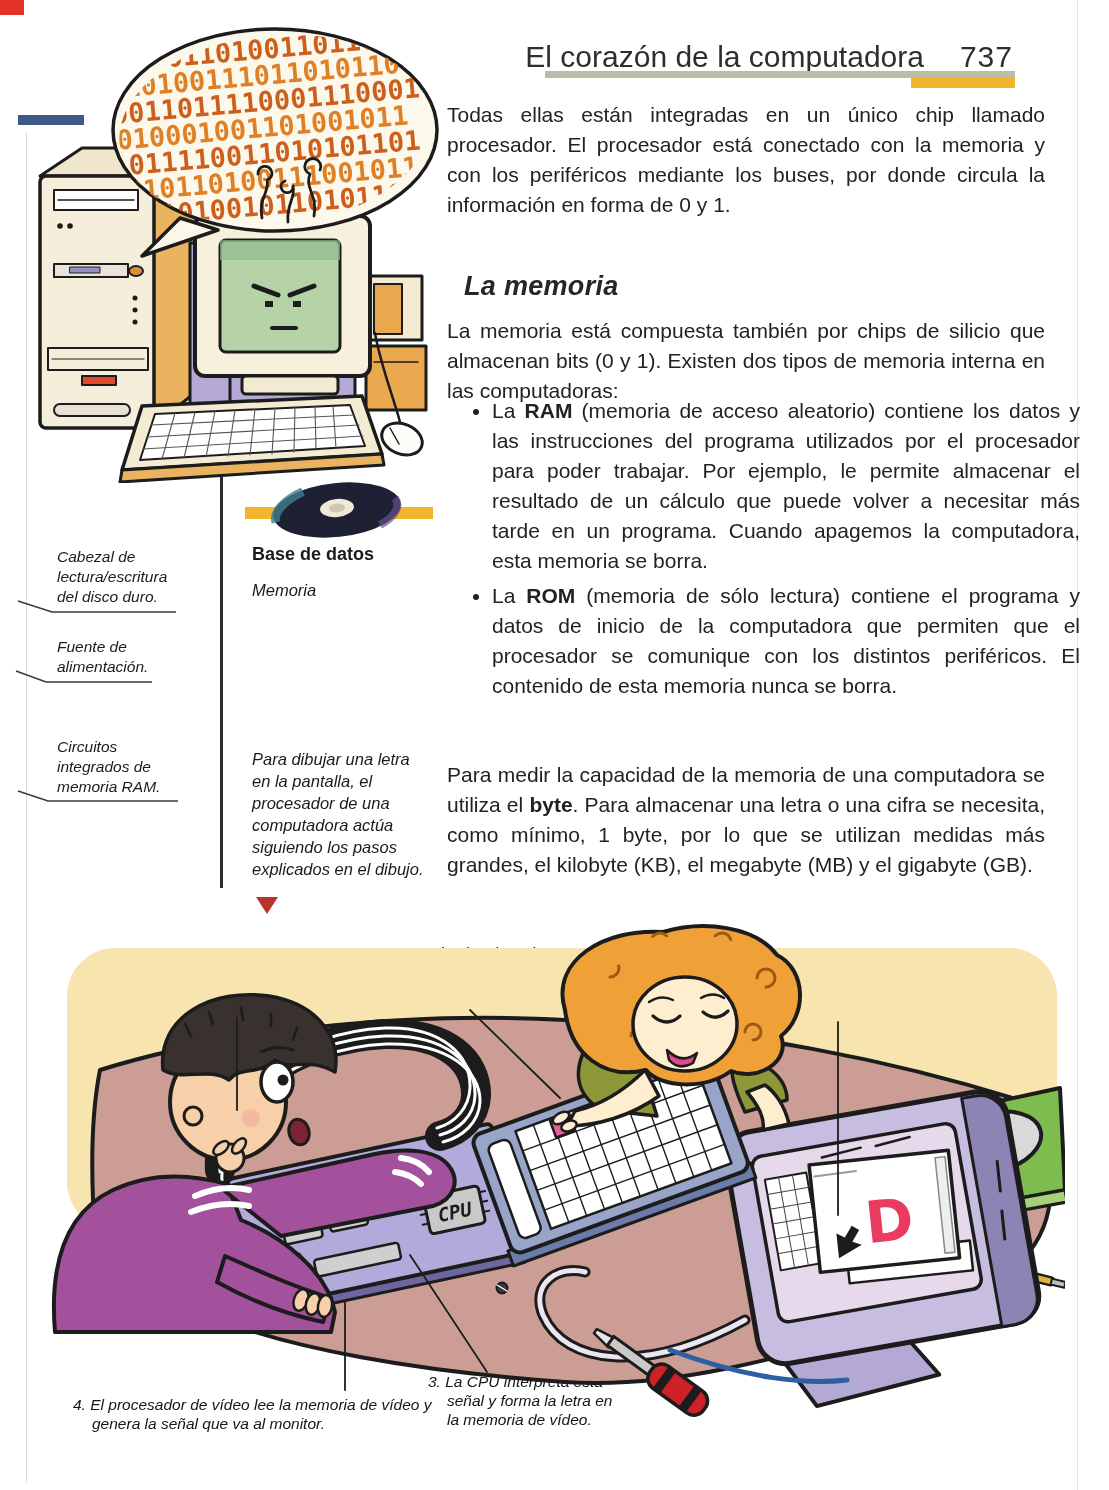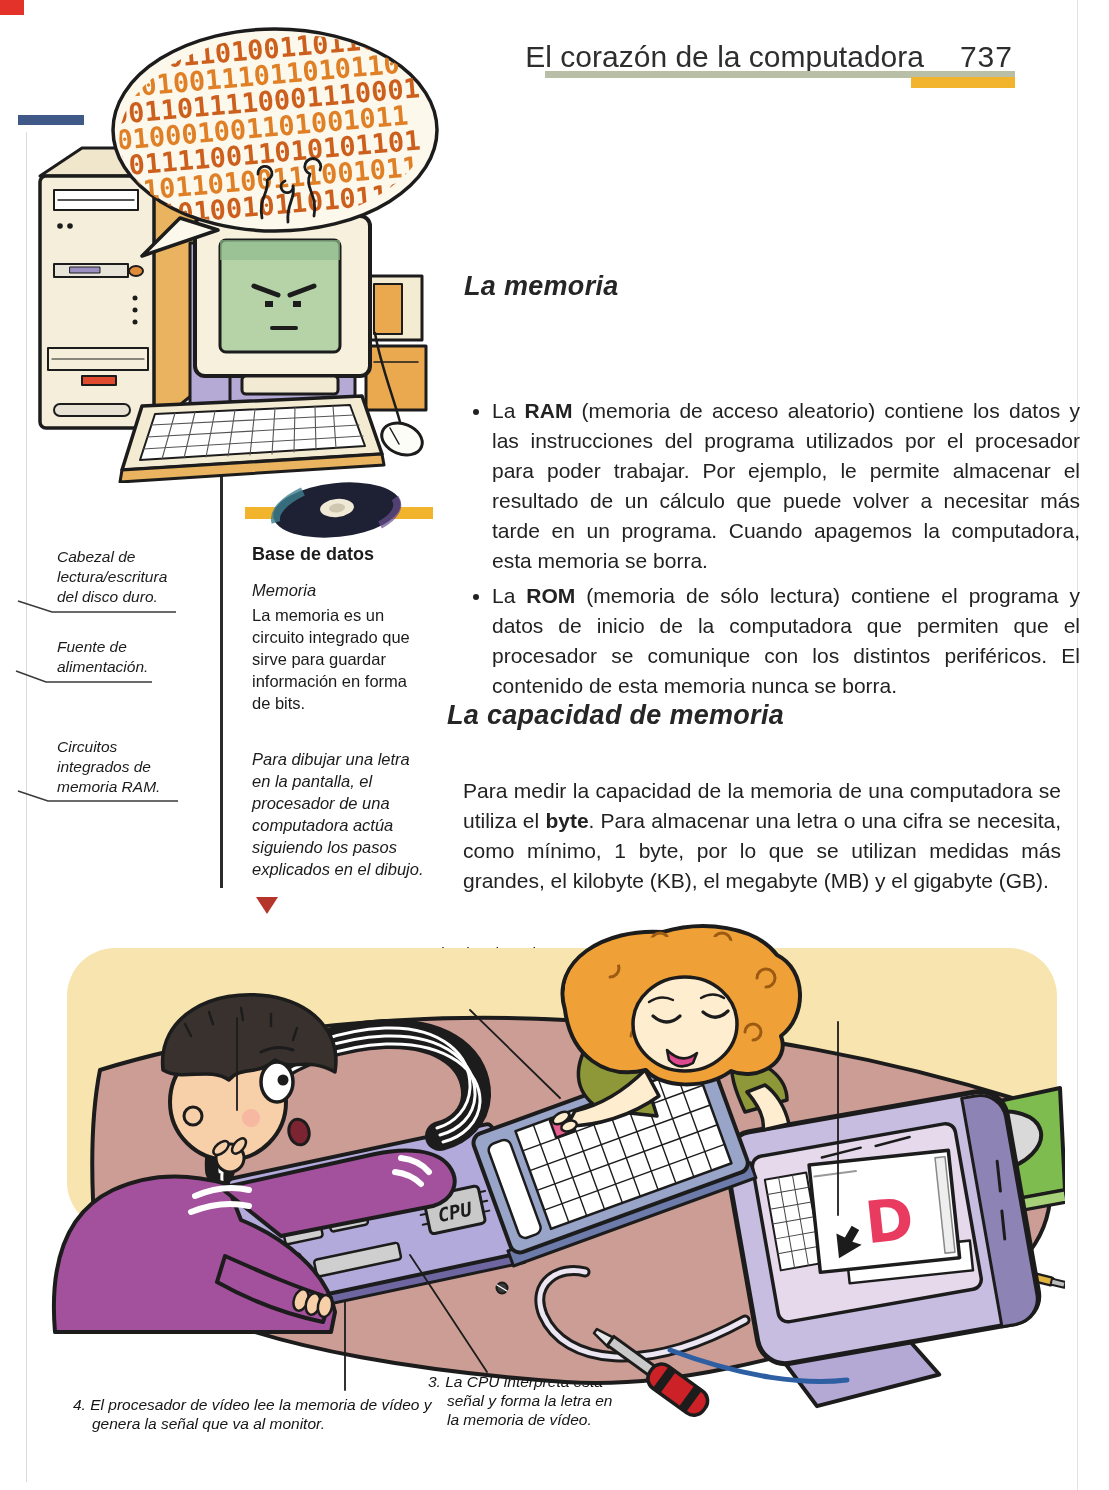"Todas ellas están integradas en" p.col { html: none -> <p>Todas ellas están integradas en un único chip llamado procesador. El procesador está conectado con la memoria y con los periféricos mediante los buses, por donde circula la información en forma de 0 y 1.</p> }
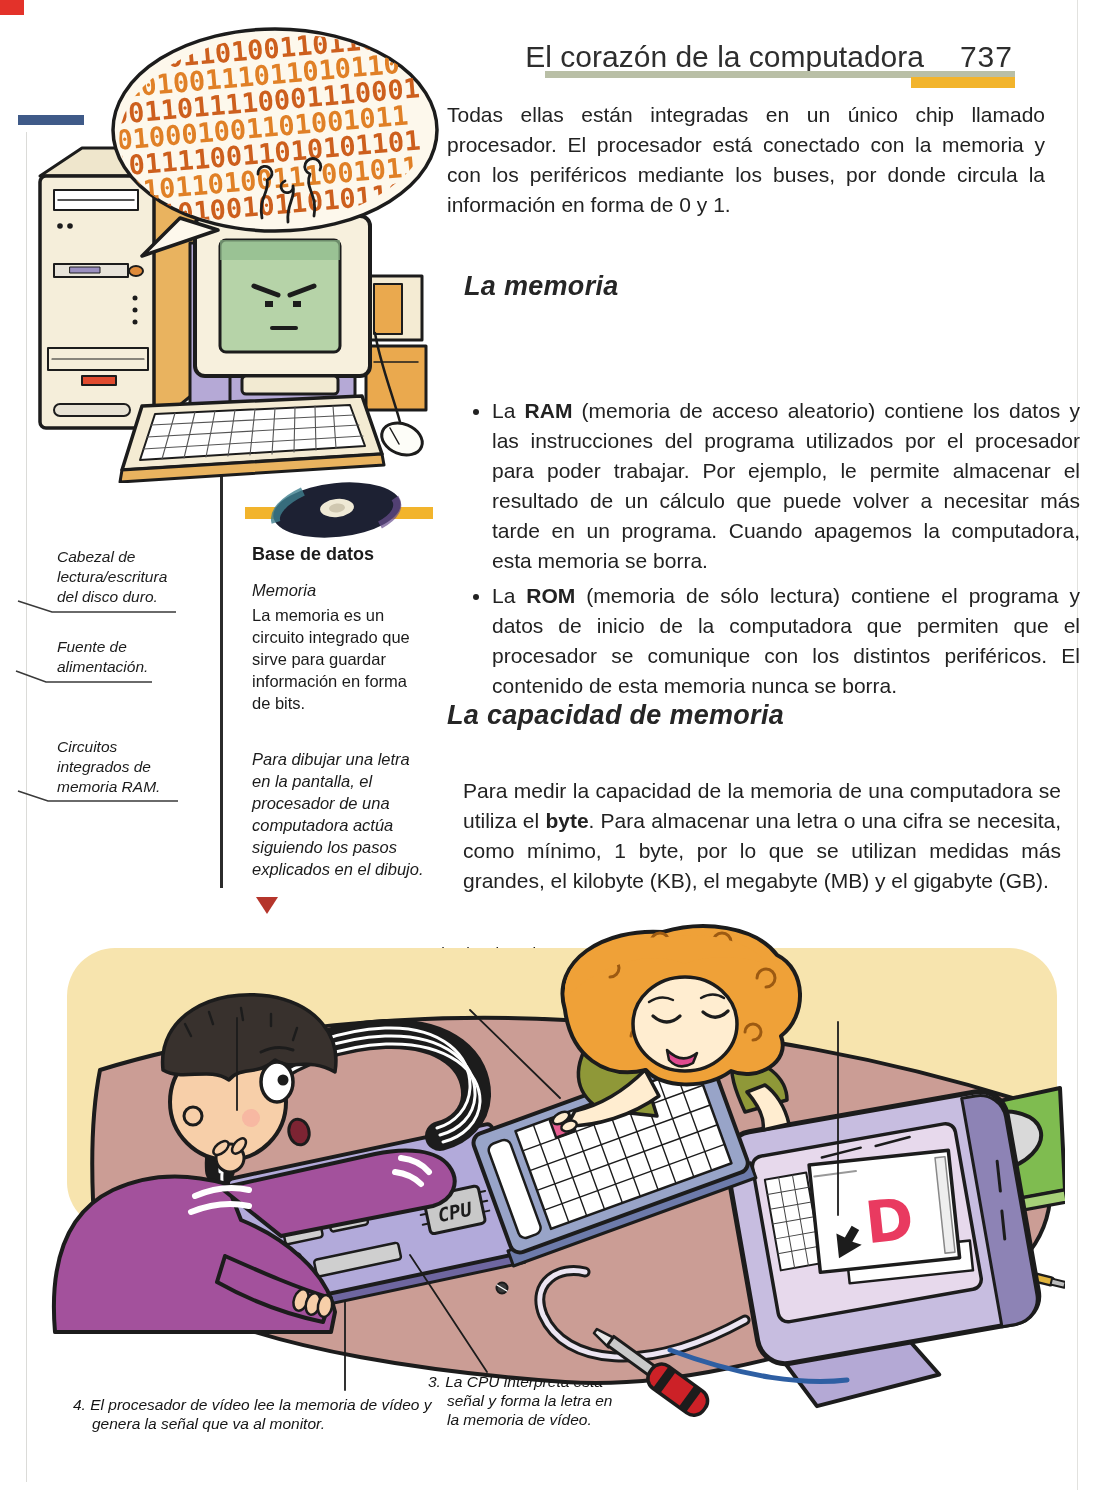"La memoria está compuesta también" p.col { html: none -> <p>La memoria está compuesta también por chips de silicio que almacenan bits (0 y 1). Existen dos tipos de memoria interna en las computadoras:</p> }
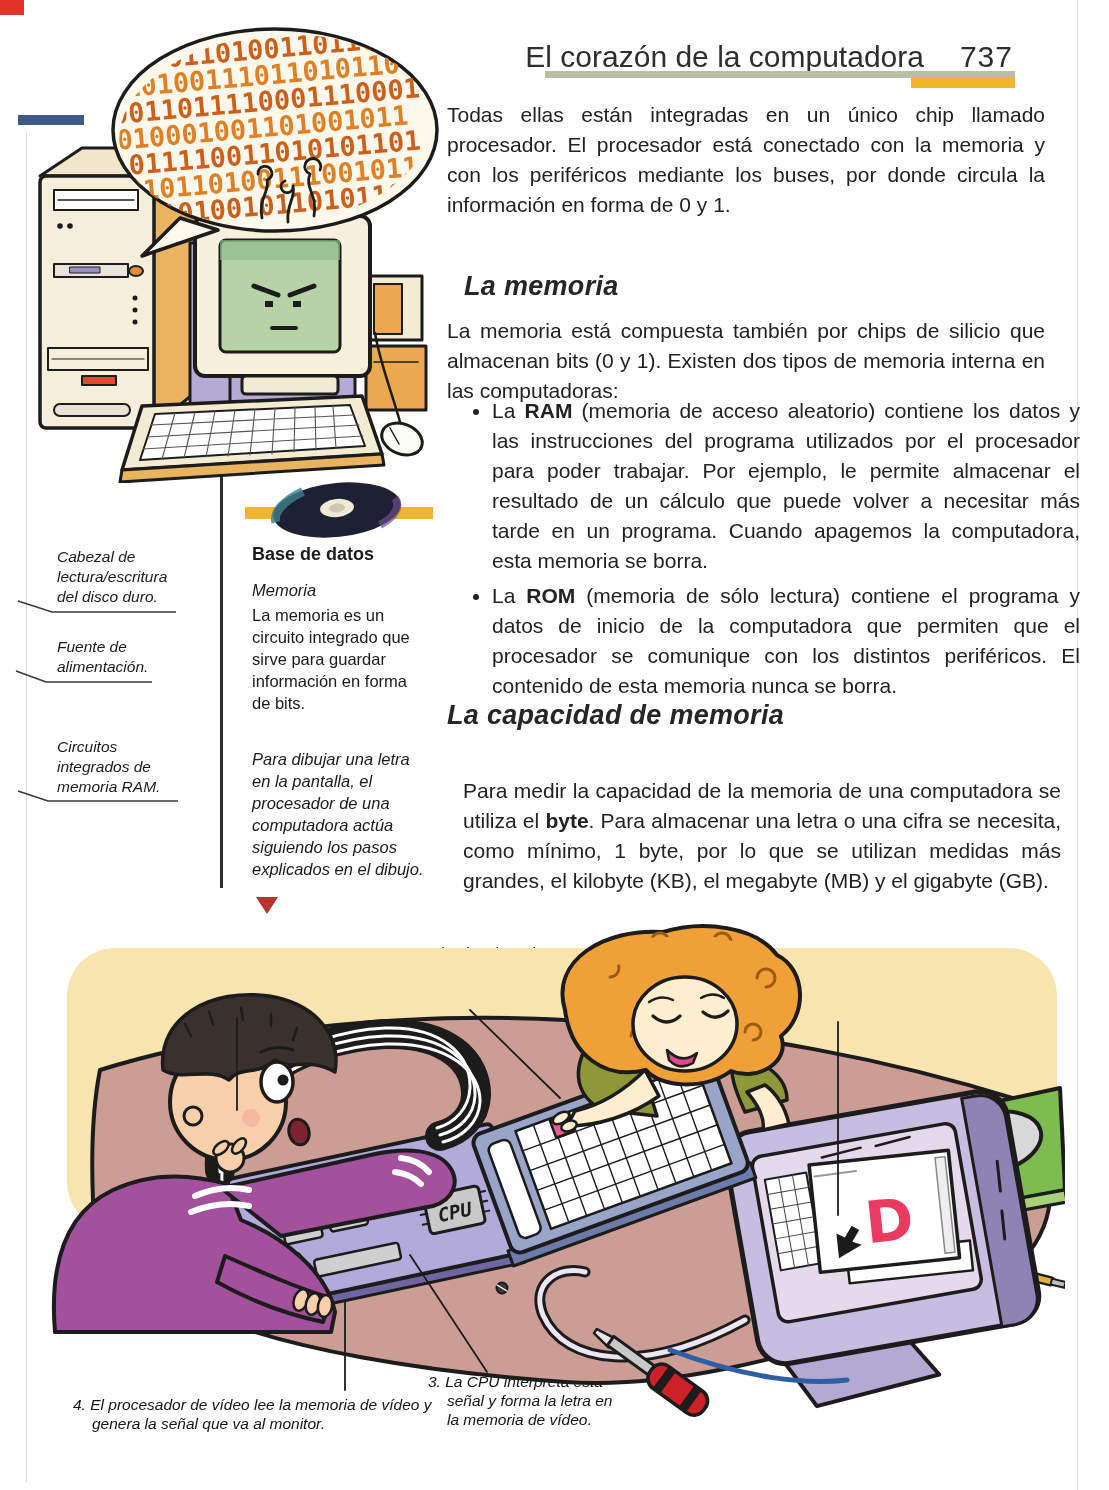"La memoria es un circuito" div.cap { html: <div>La memoria es un circuito integrado que sirve para guardar información en forma de bits.</div> -> none }
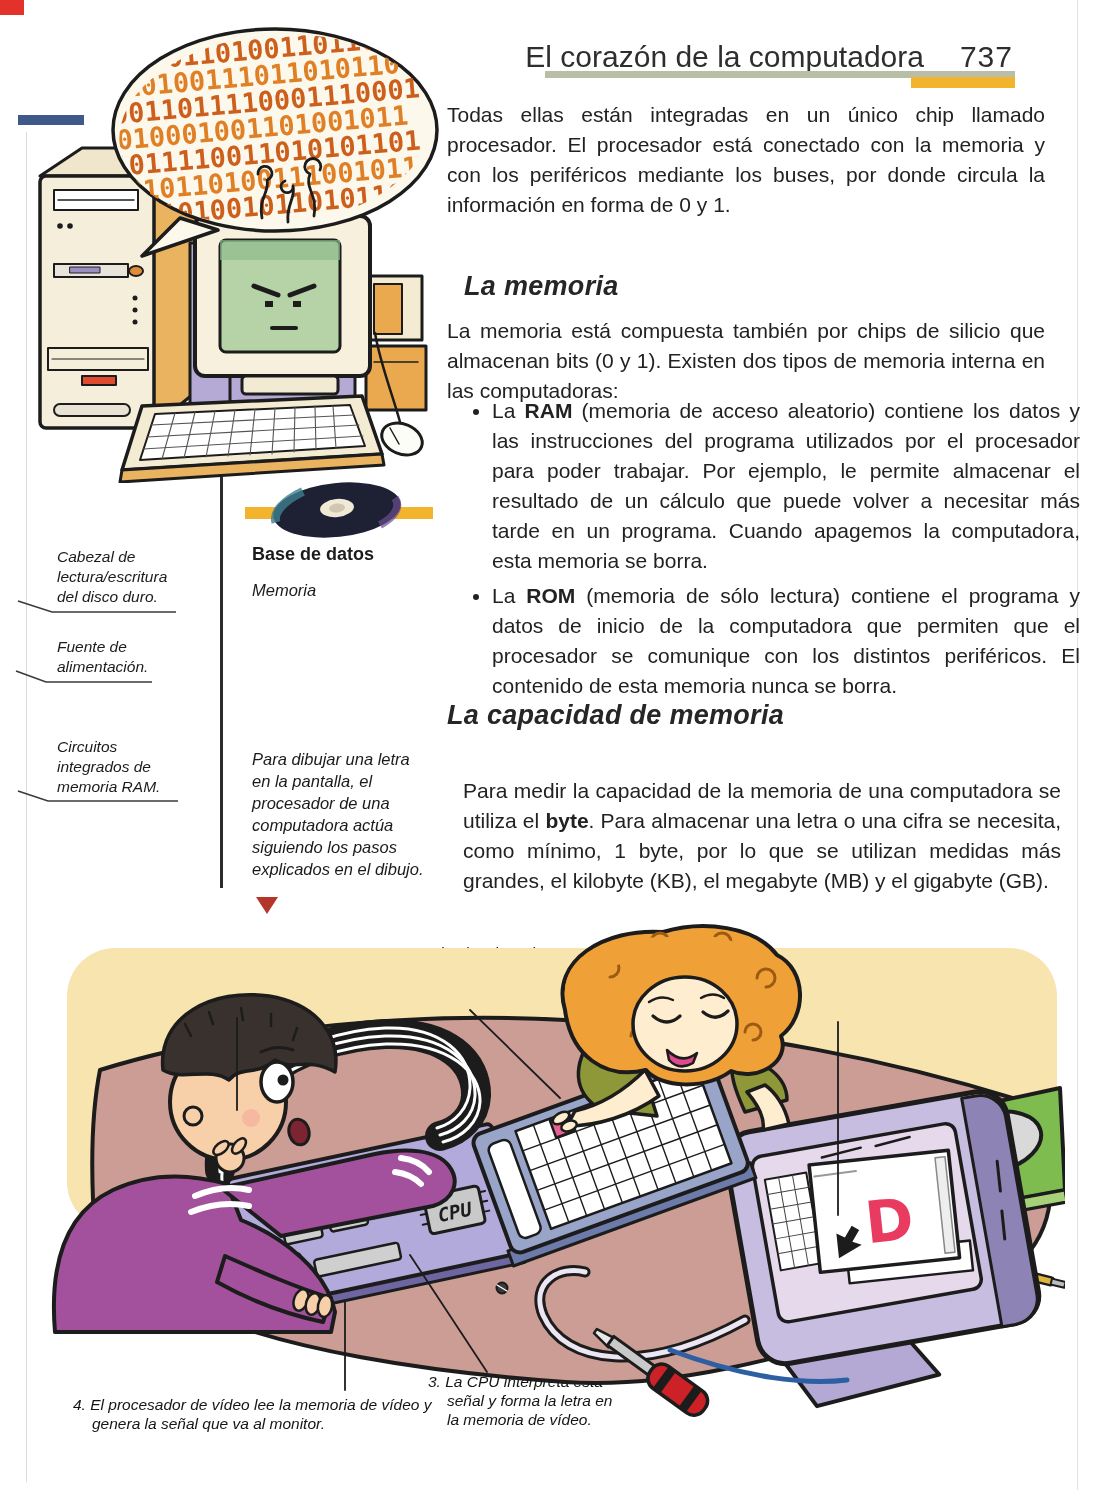"La capacidad de memoria" h2.h1 { html: <h2>La capacidad de memoria</h2> -> none }
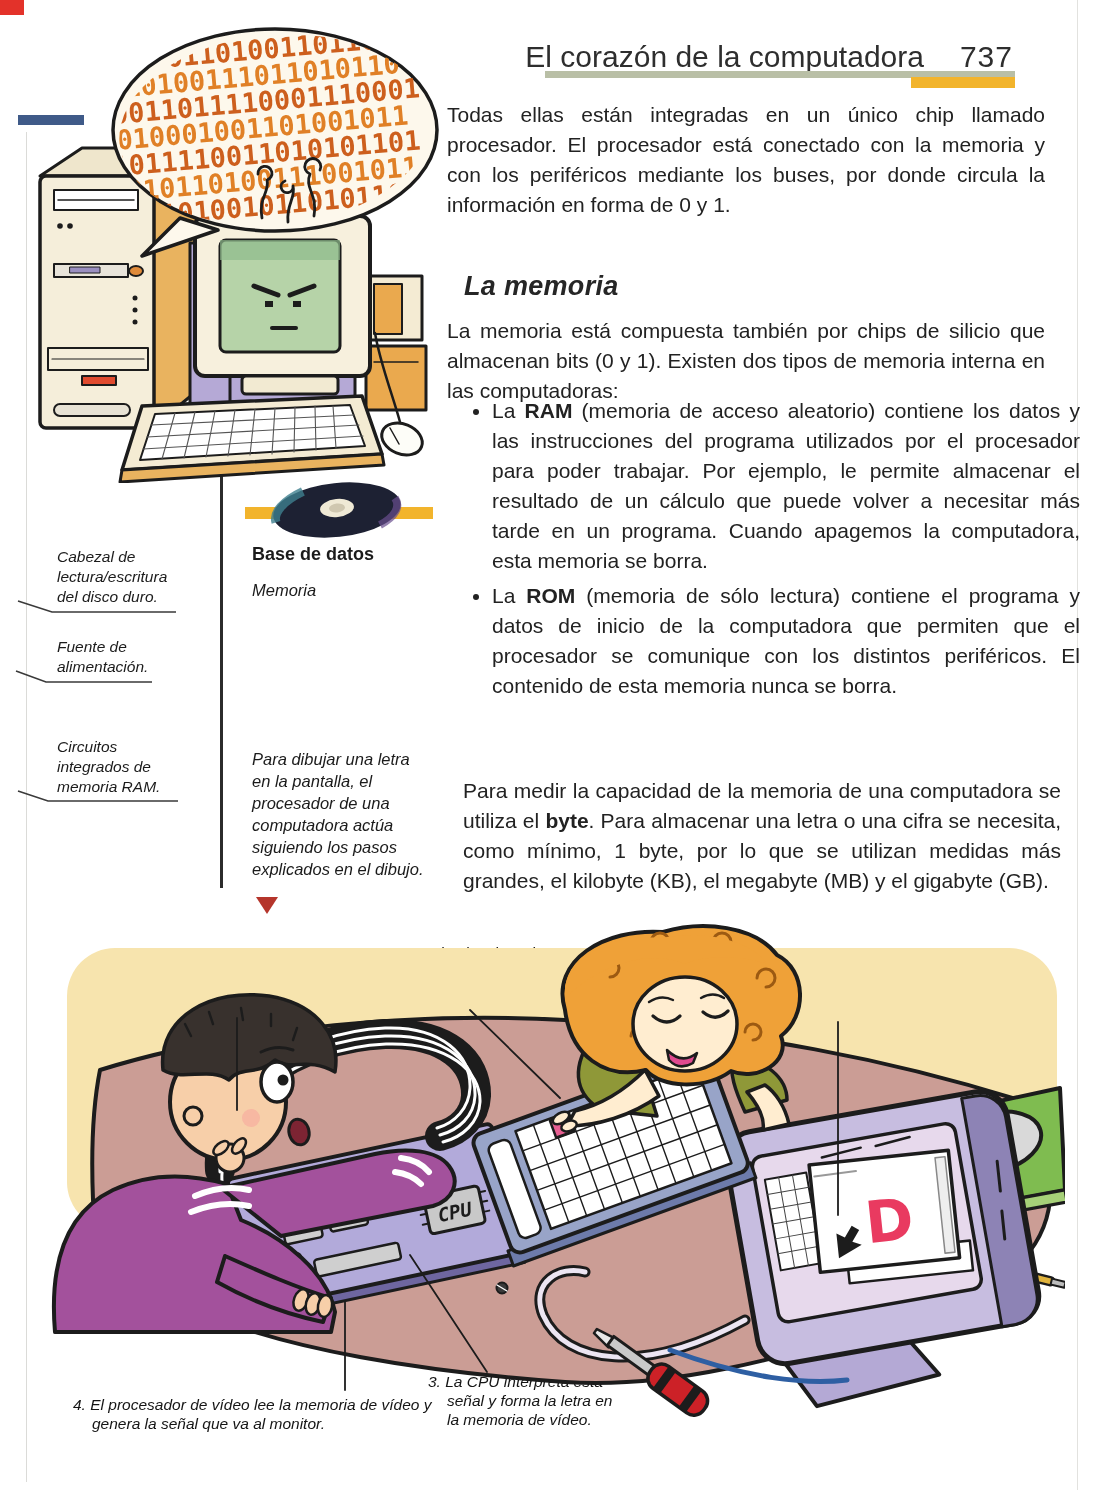"Para medir la capacidad de" p.col { margin: 16px -> 0 }
